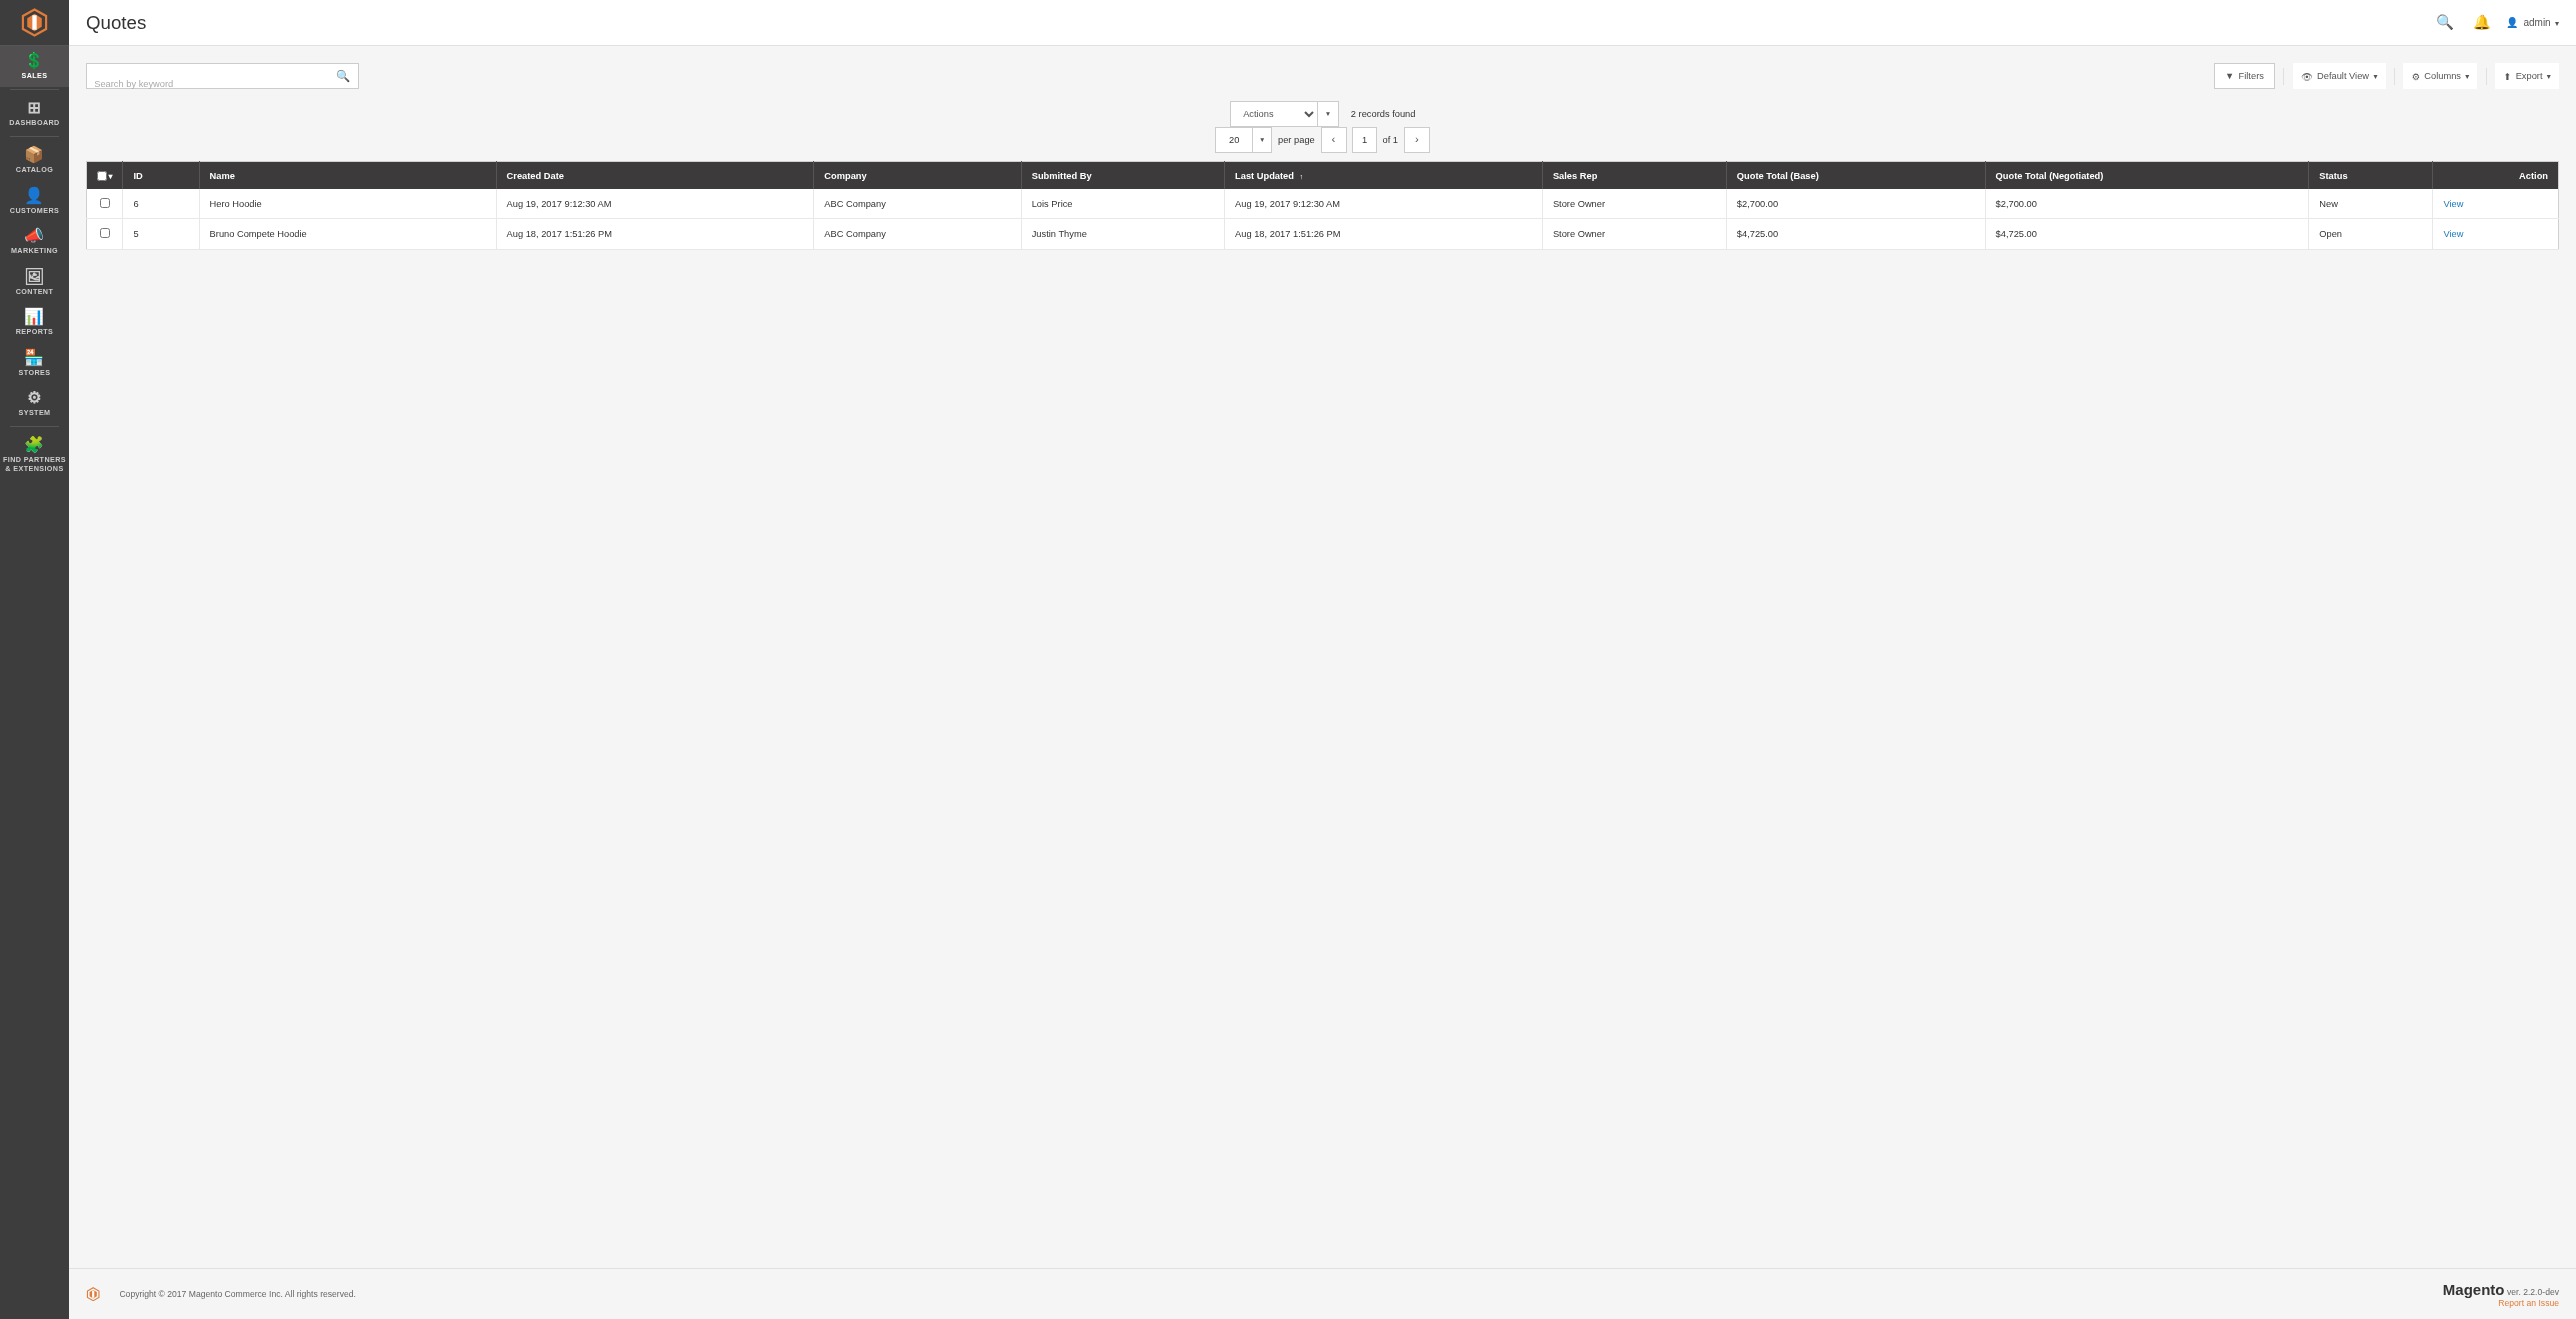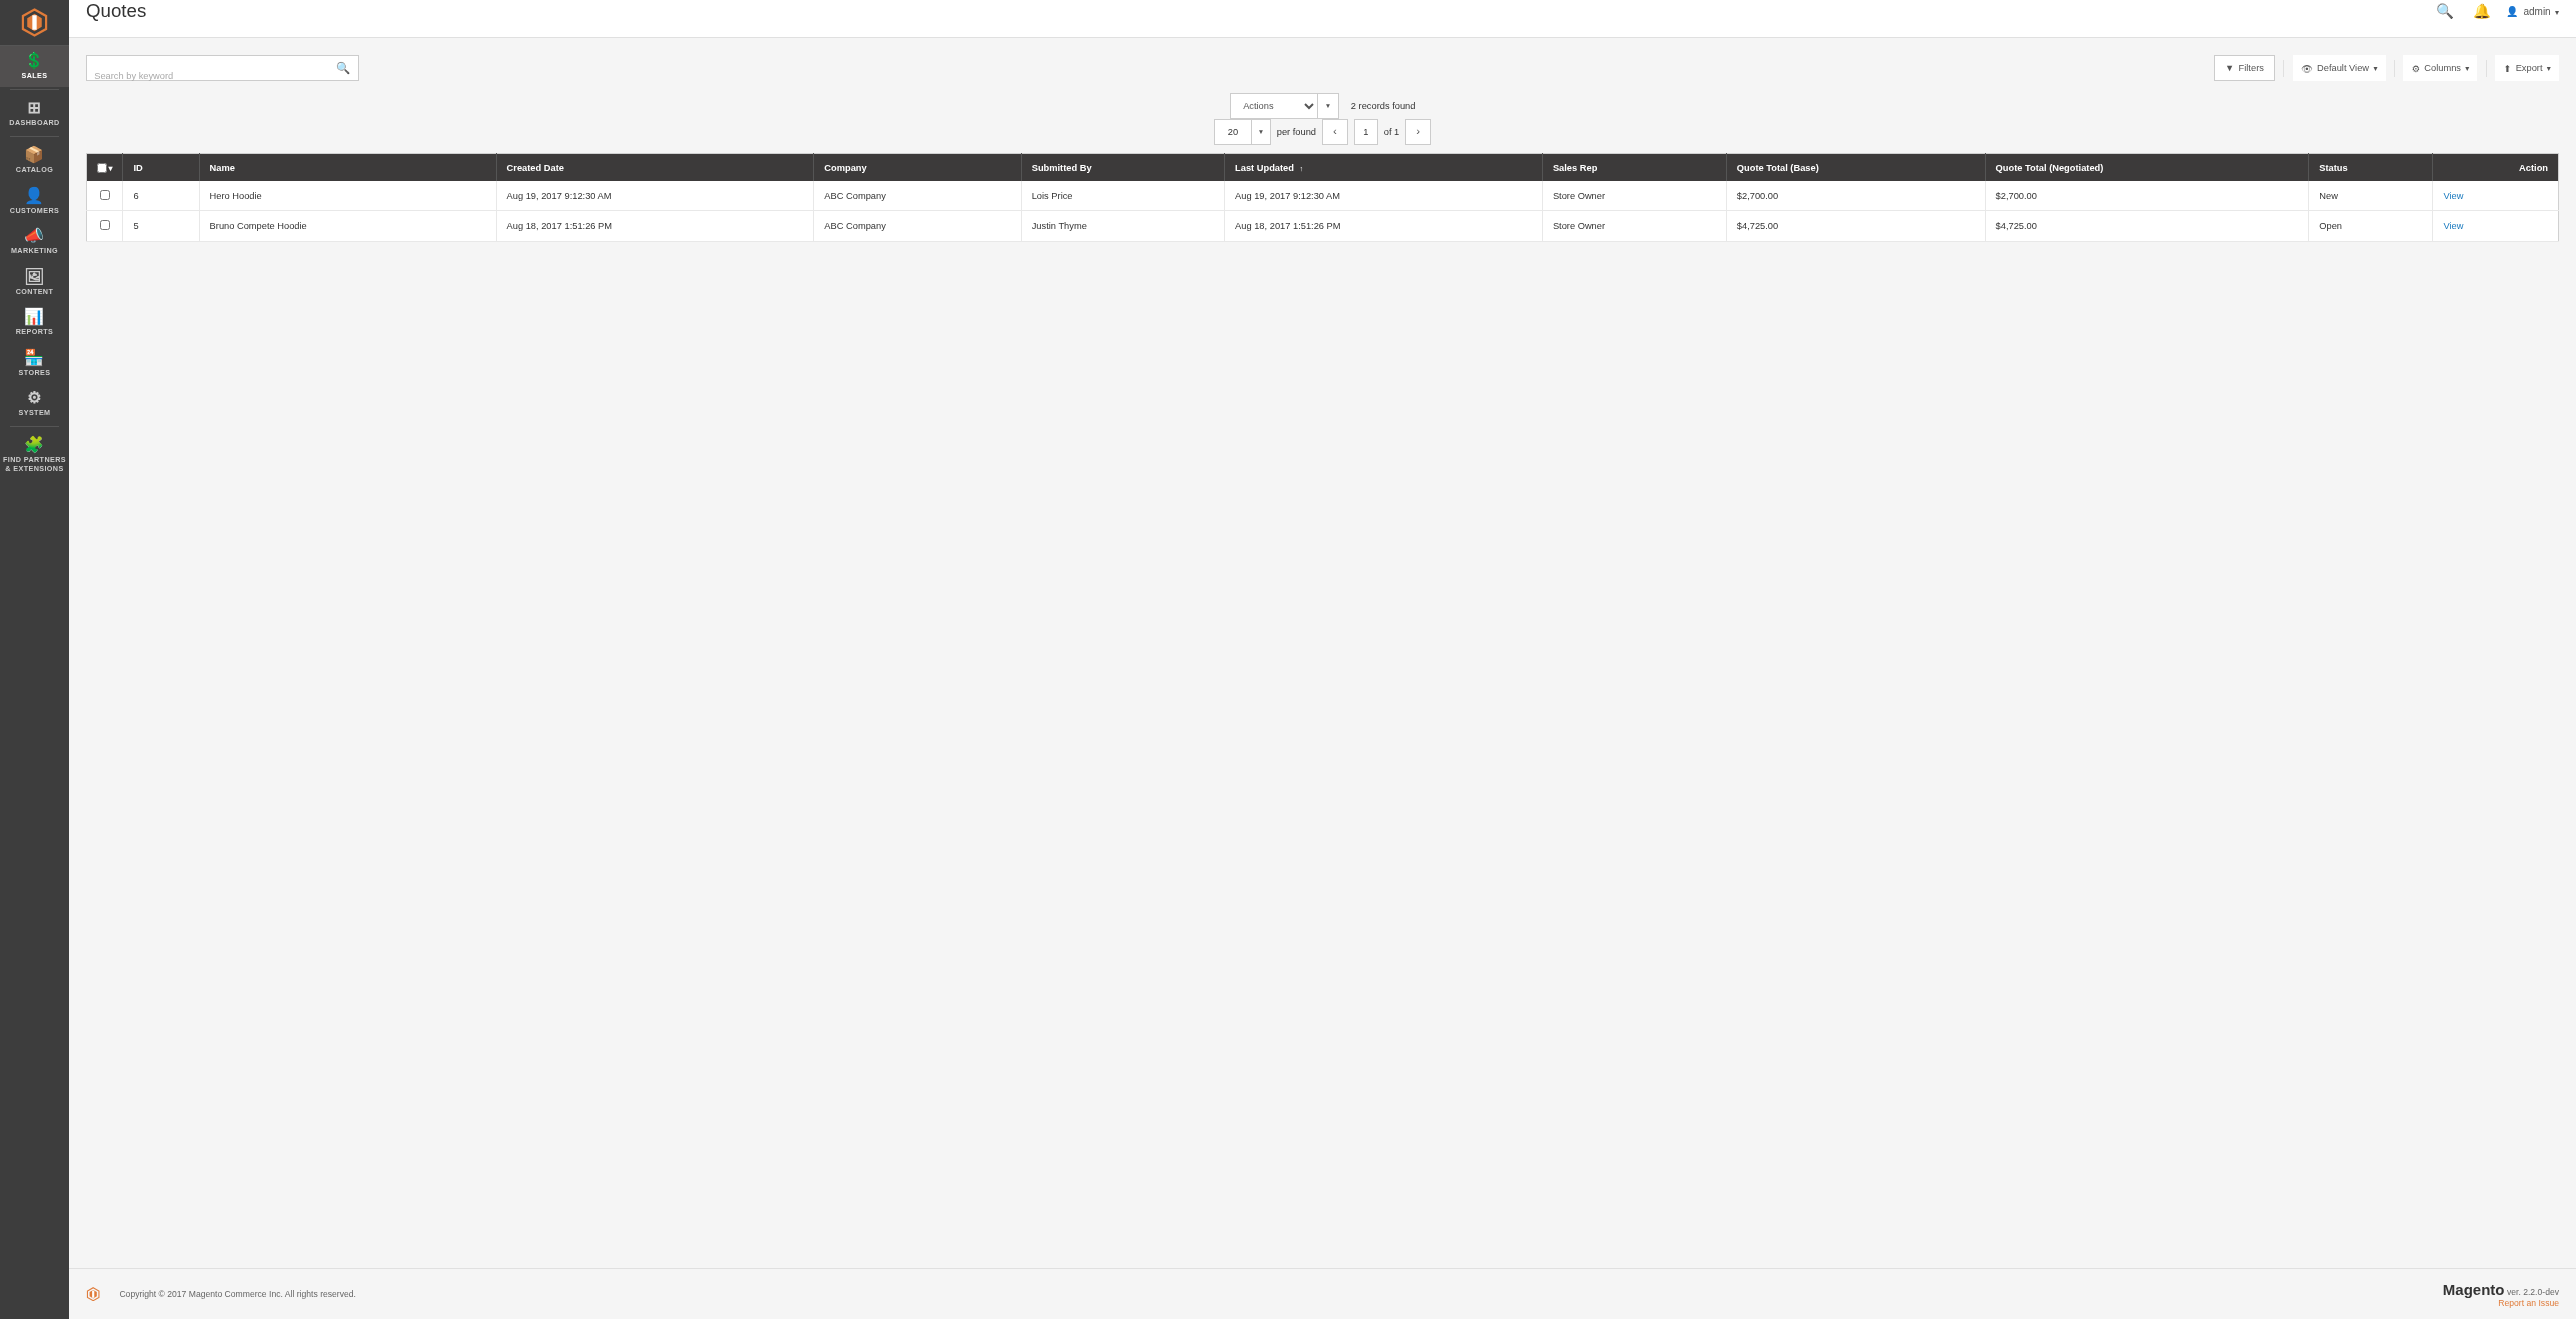"Quotes" .header { align-items: flex-start -> center; height: 38px -> 46px }
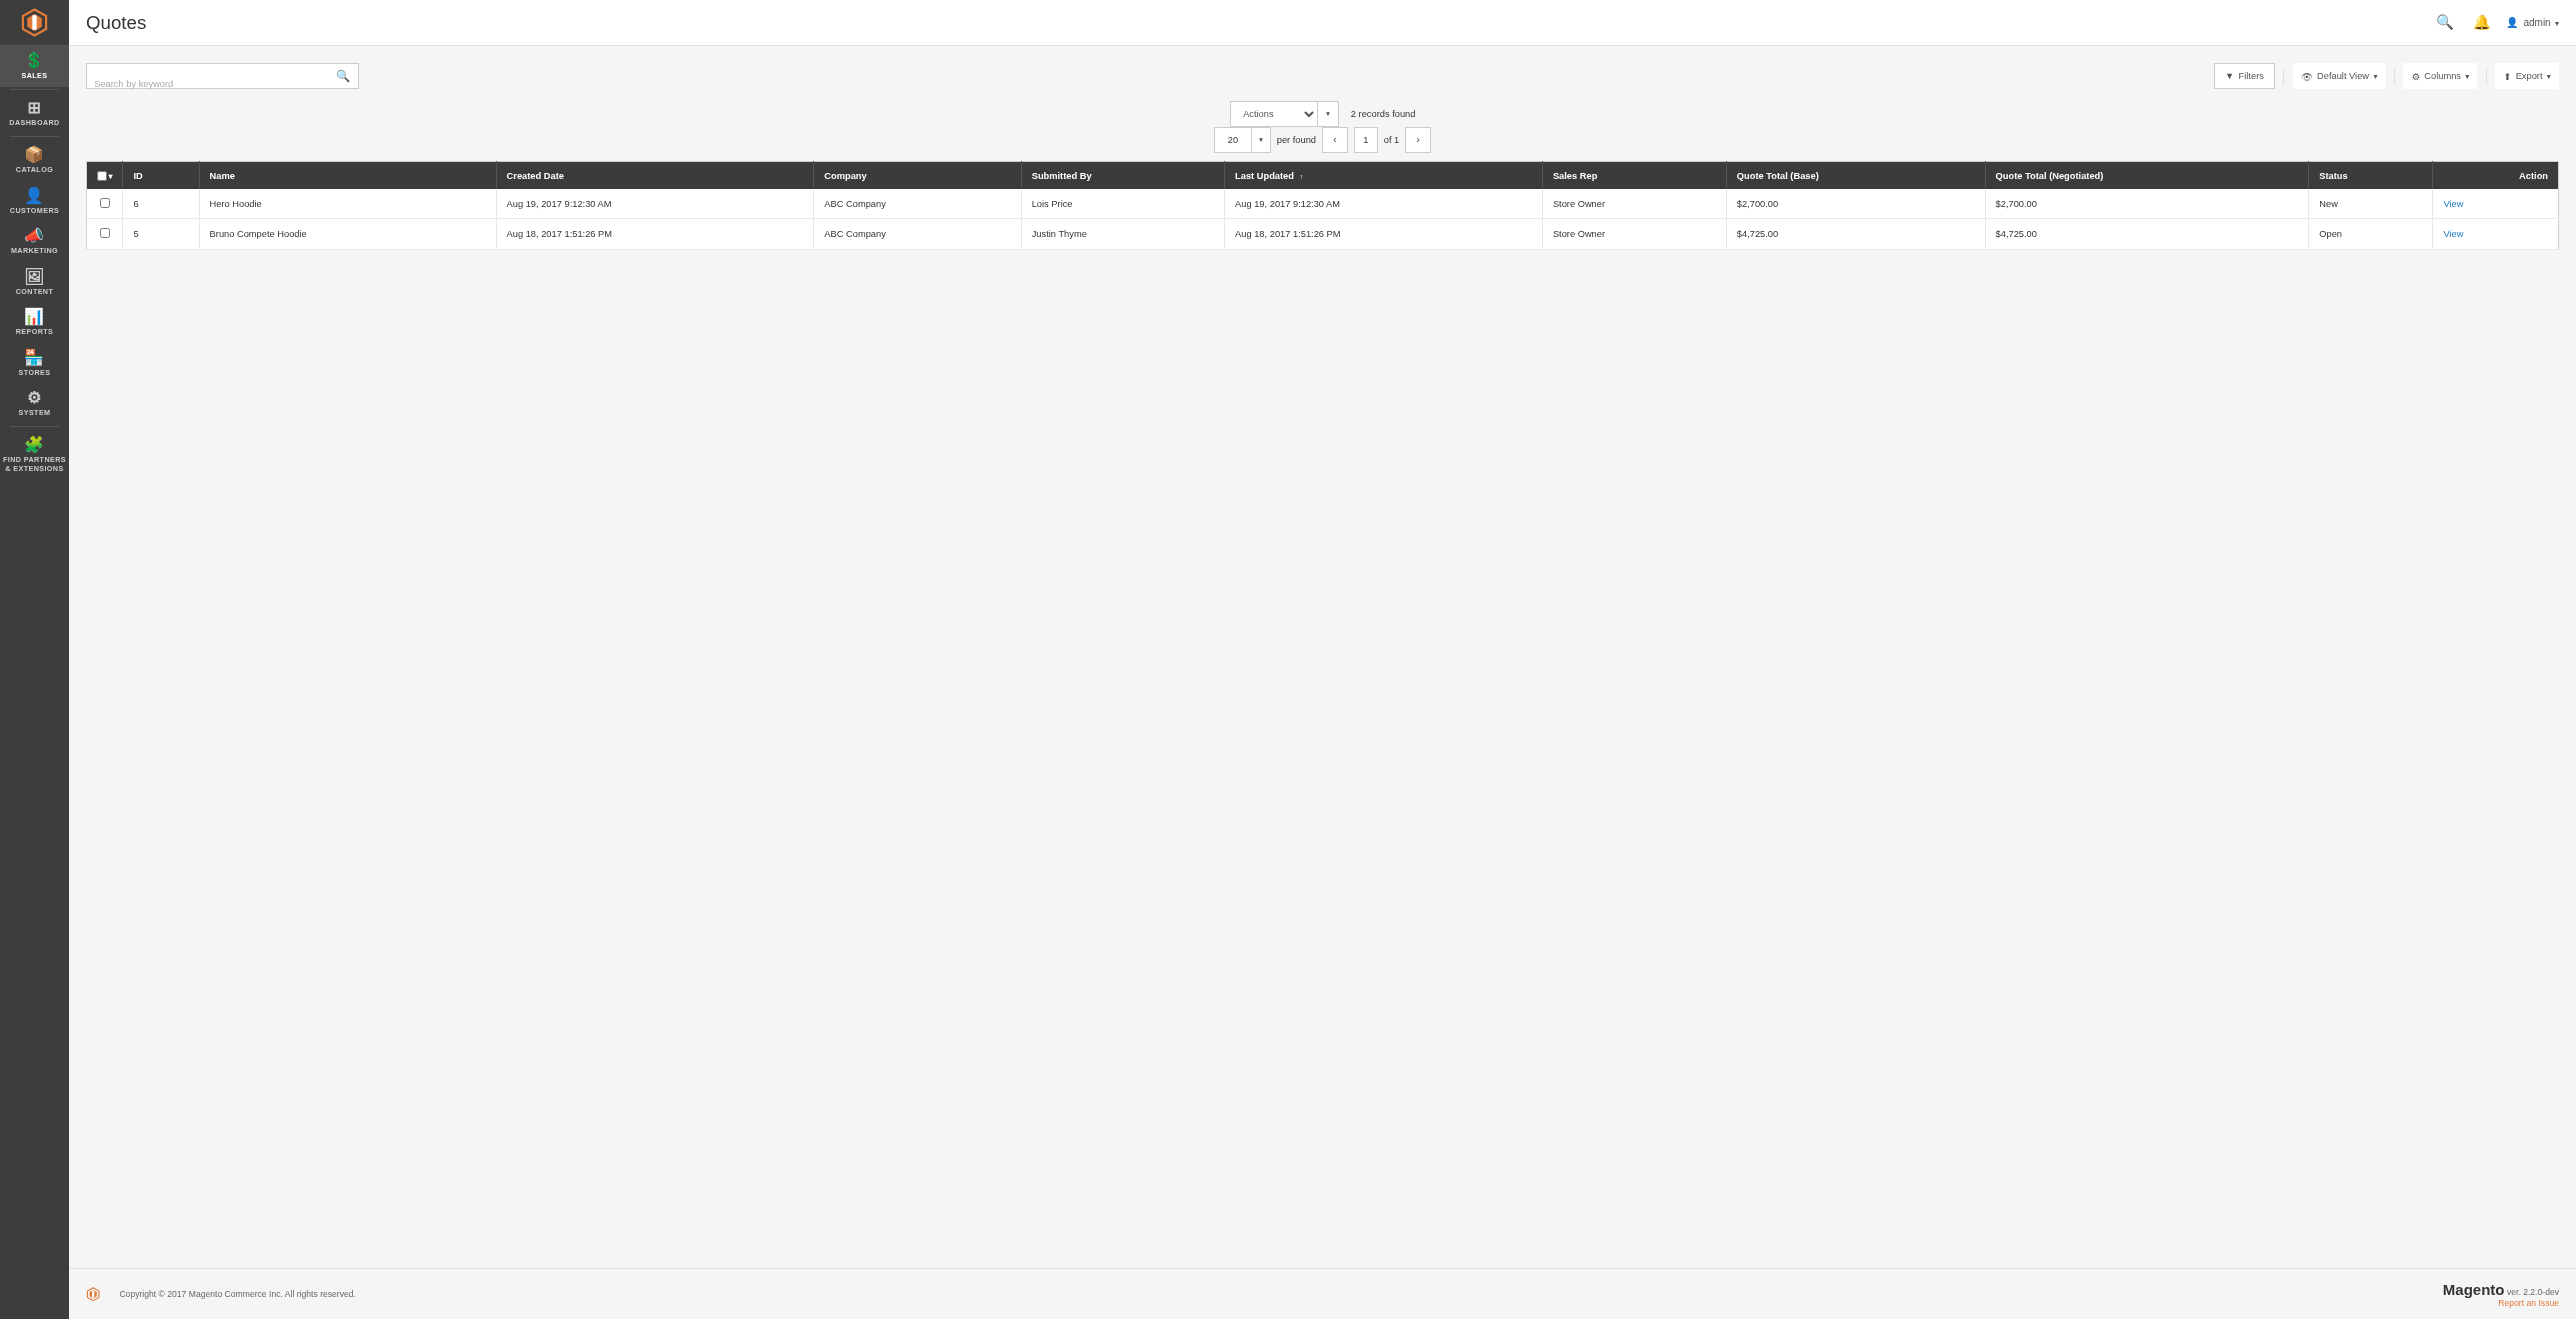"per found" span.per-page-label { text: found -> page }
